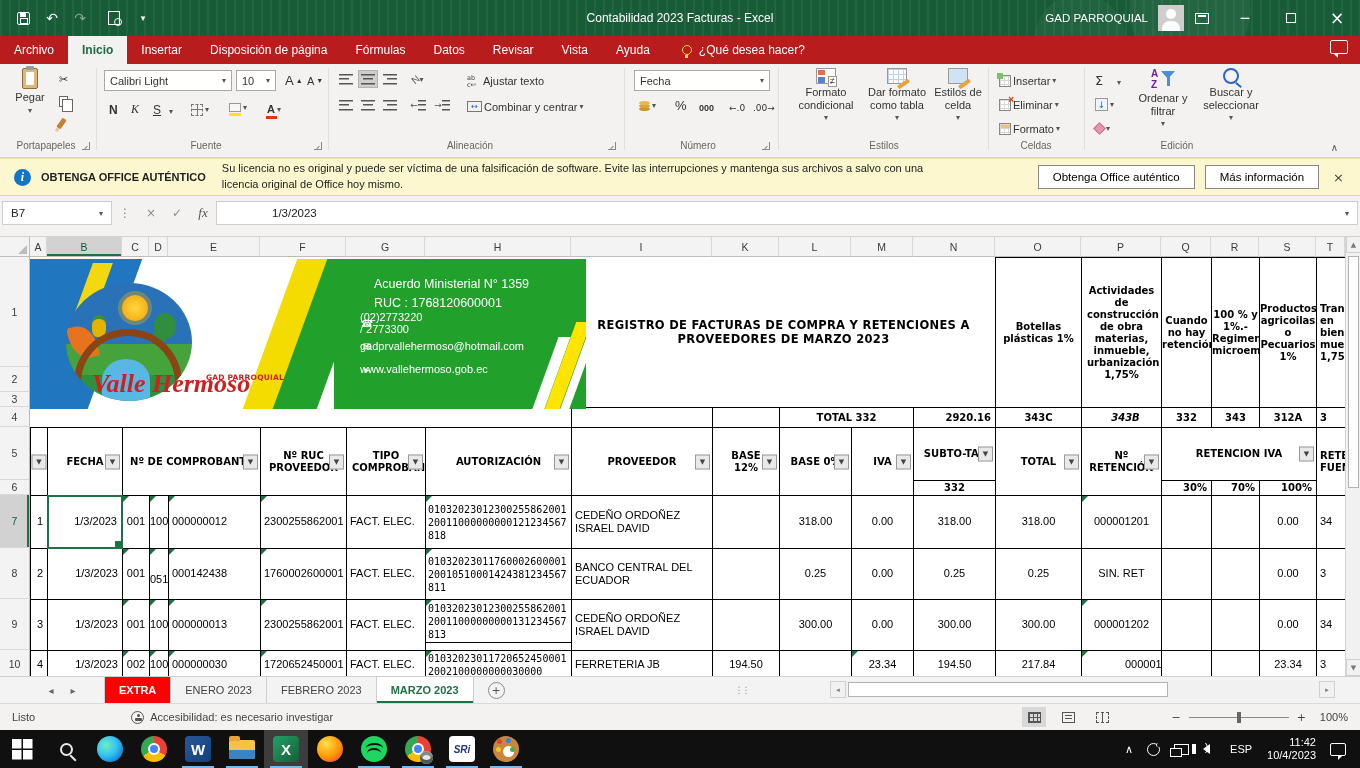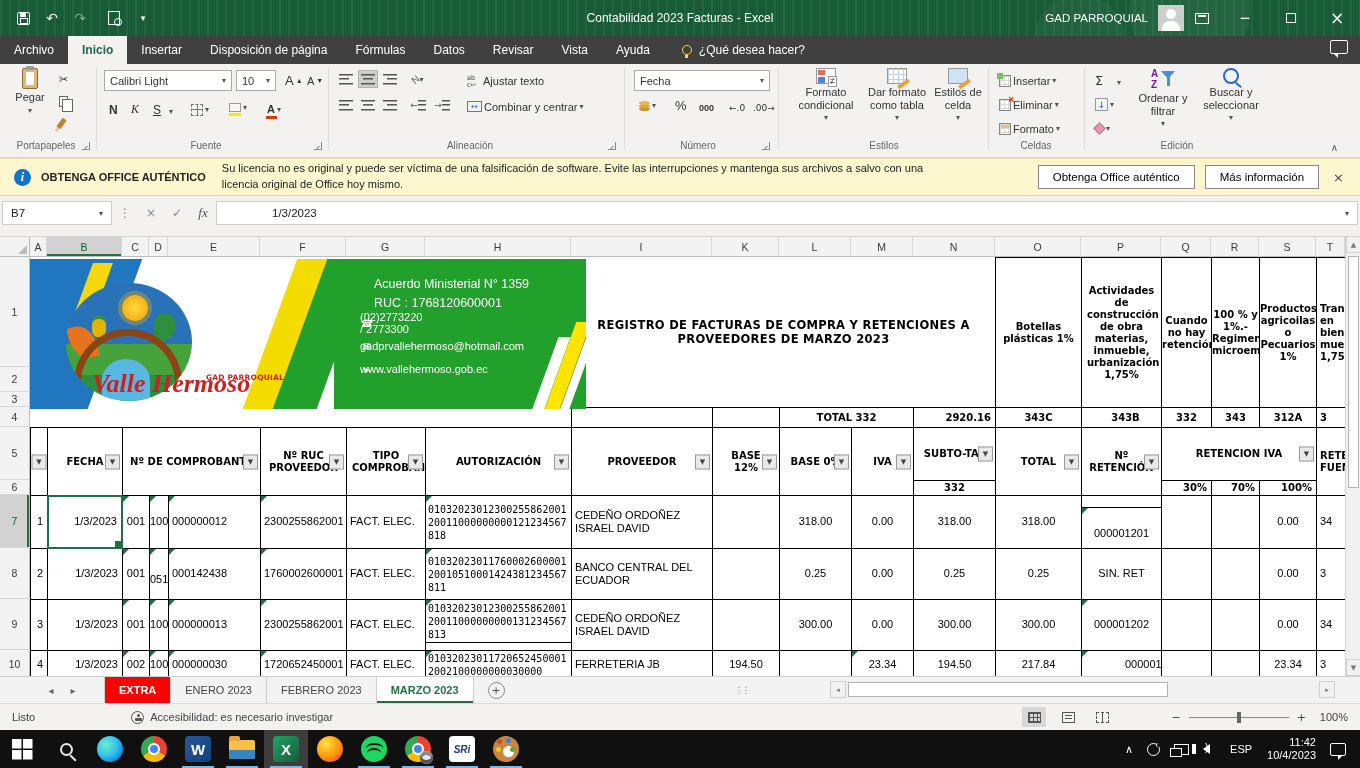"Archivo" #tabrow { background: #404040 -> #b91c1c }
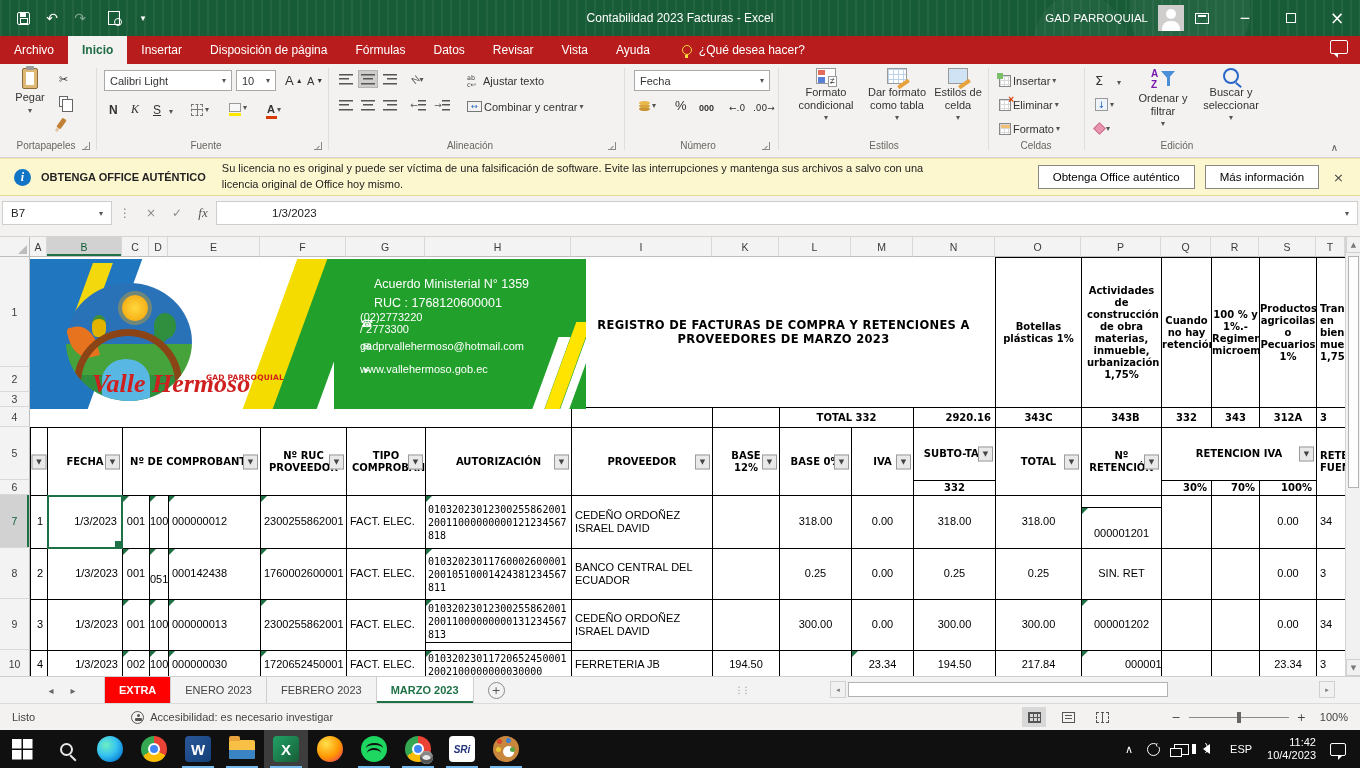"343B" div.cell { font-style: none -> italic }
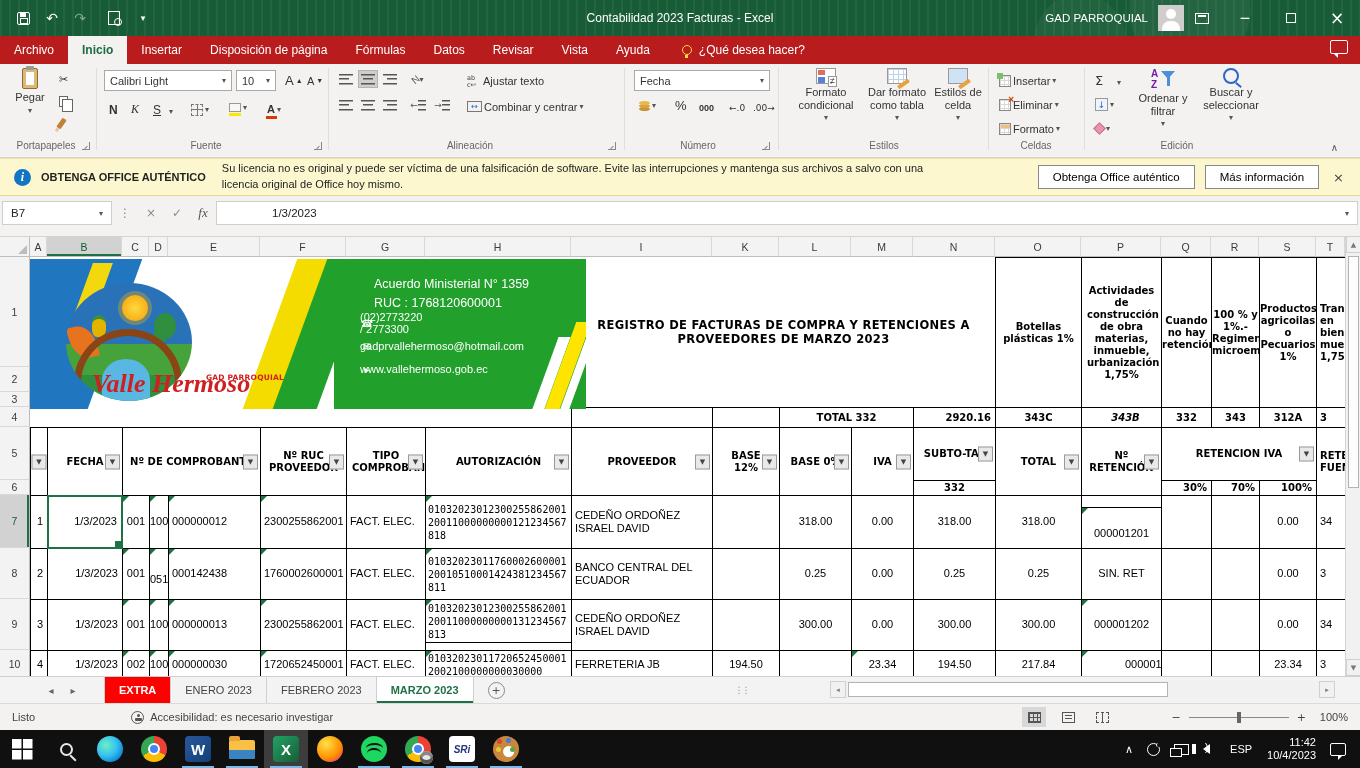"000001201" div.cell { top: 270px -> 258px }
